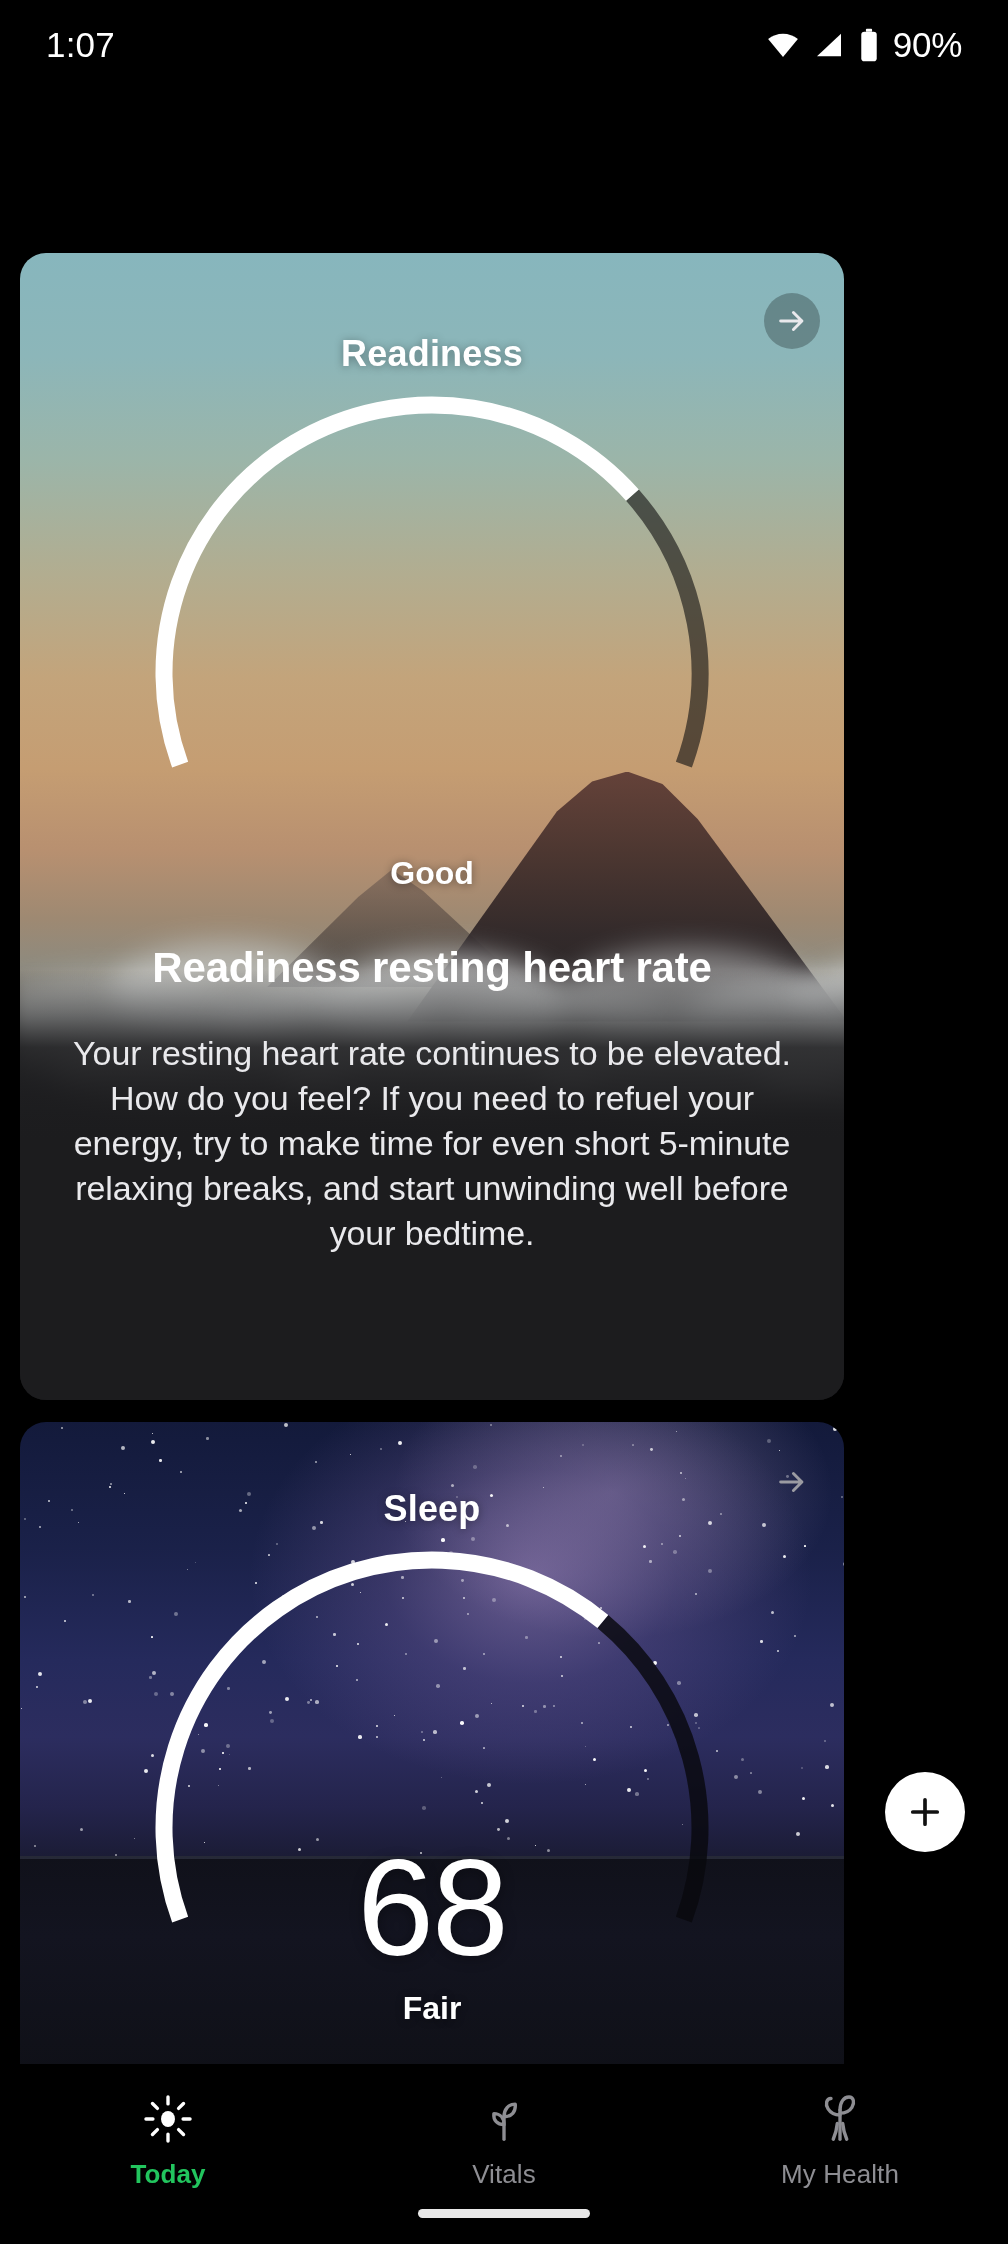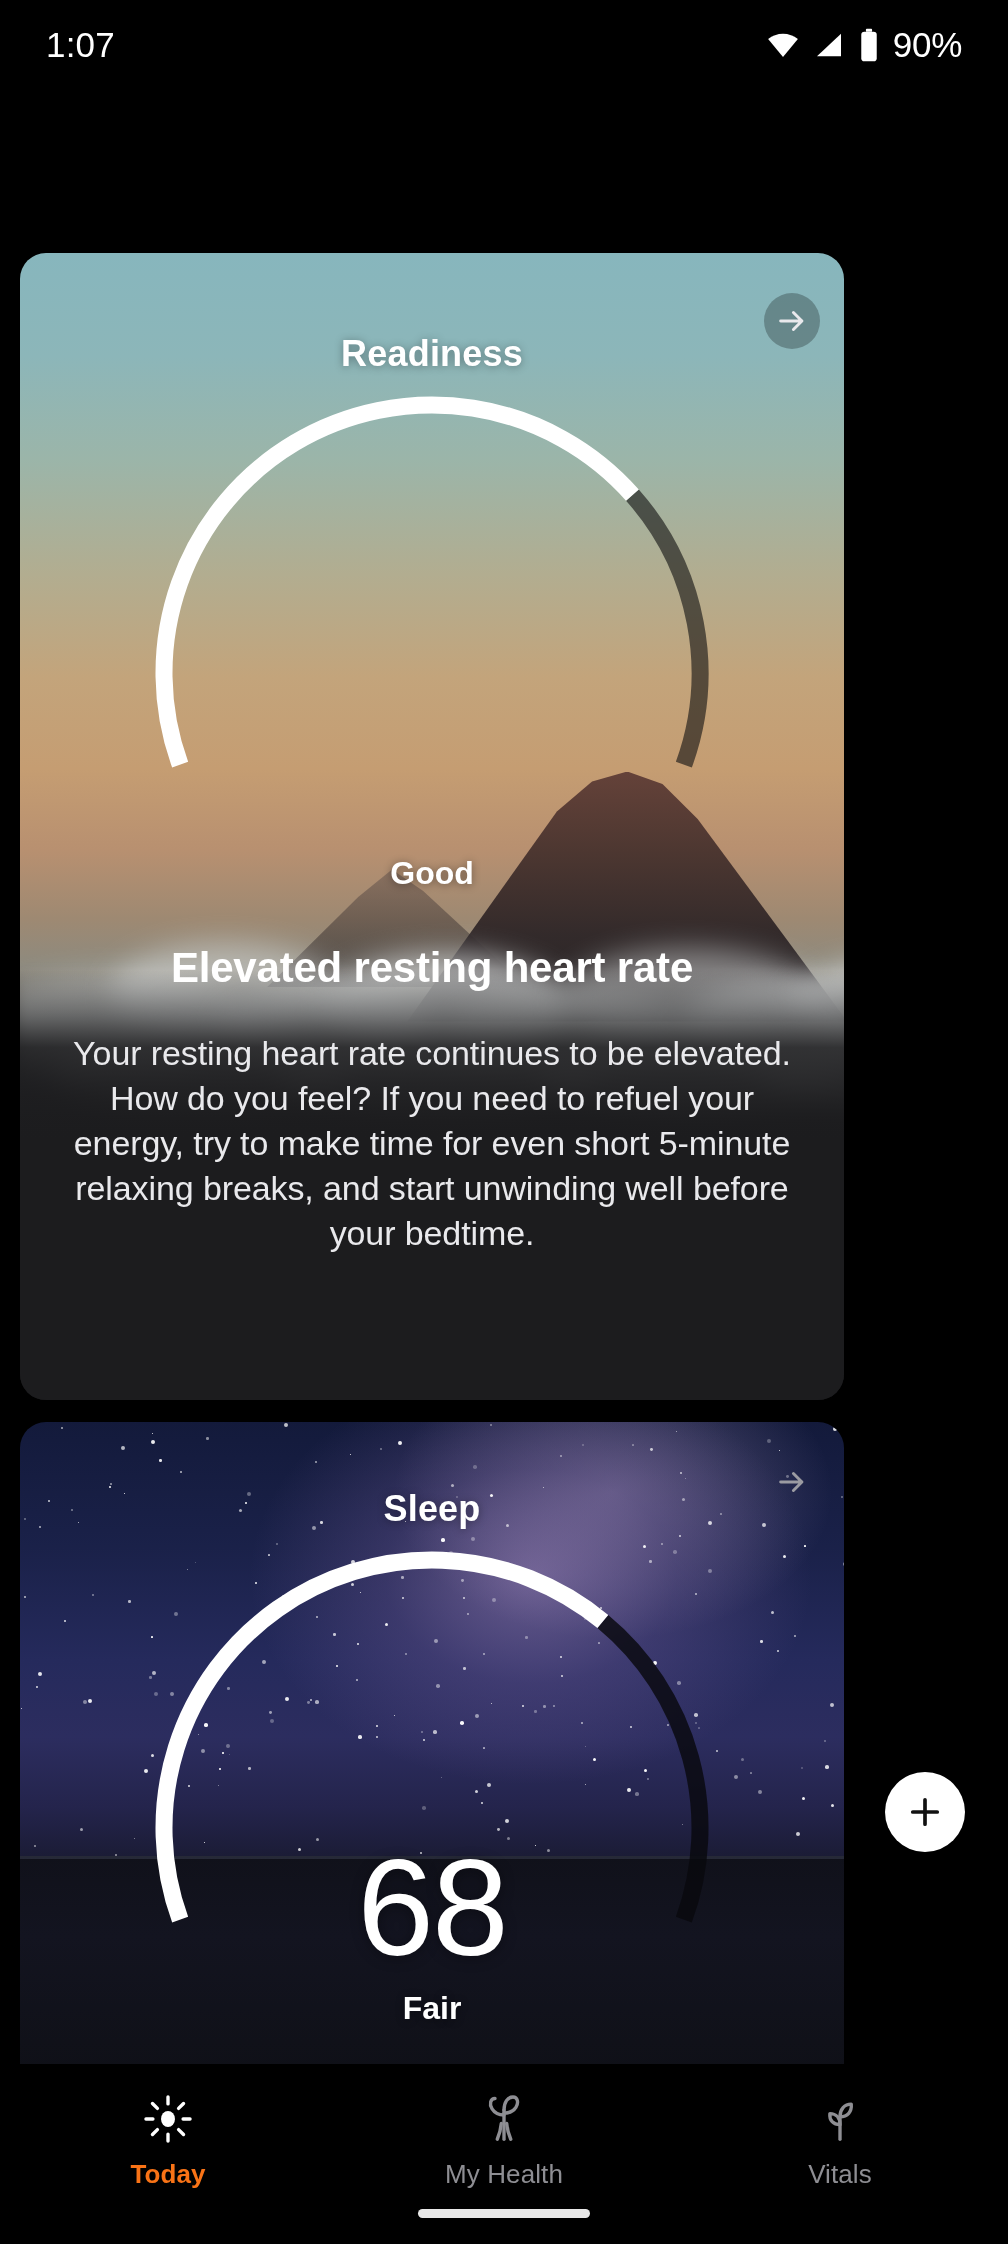"Elevated resting heart rate" h2 { text: Elevated -> Readiness }
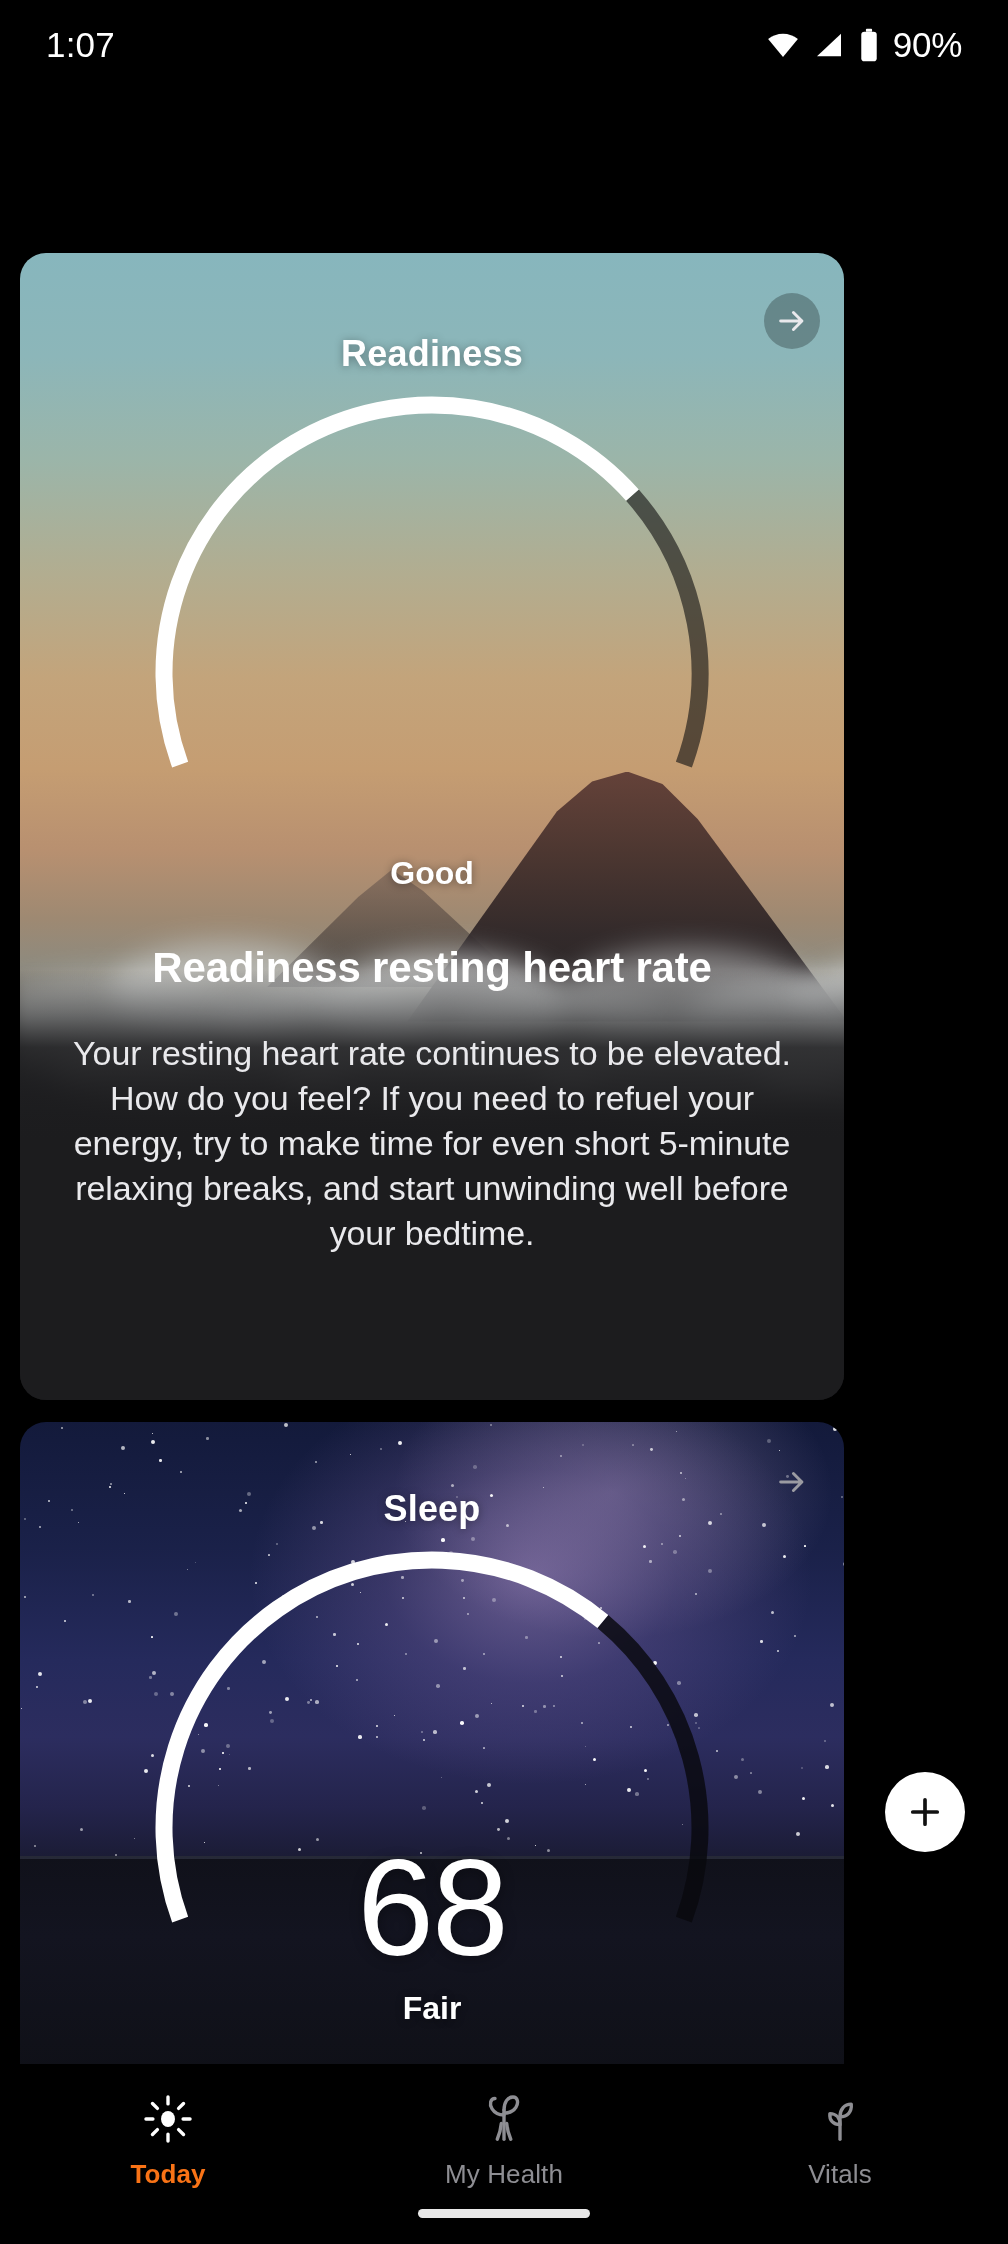"Today" .navitem.active .nav-label { color: #f97316 -> #22c55e }
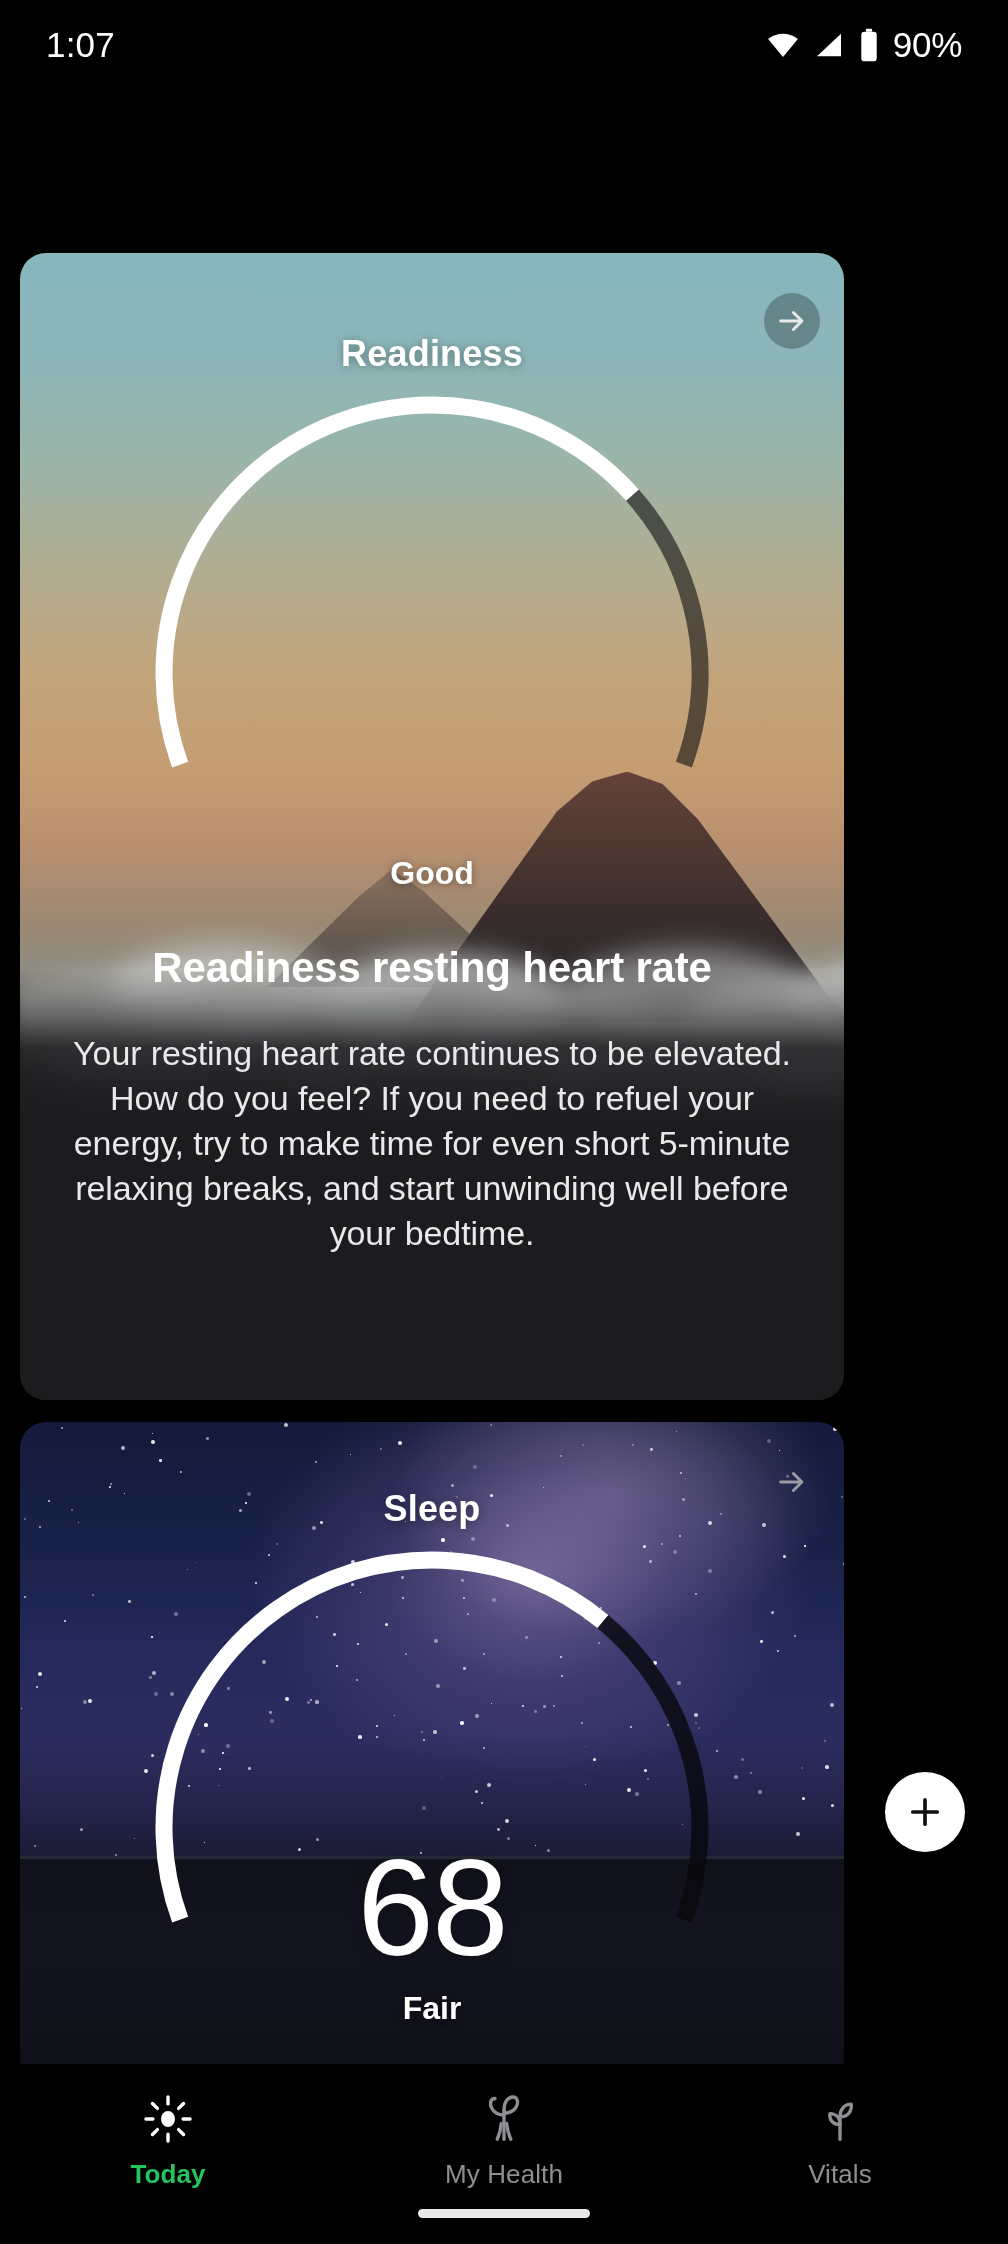"My Health" div.navitem { order: before "Vitals" -> after "Vitals" }
